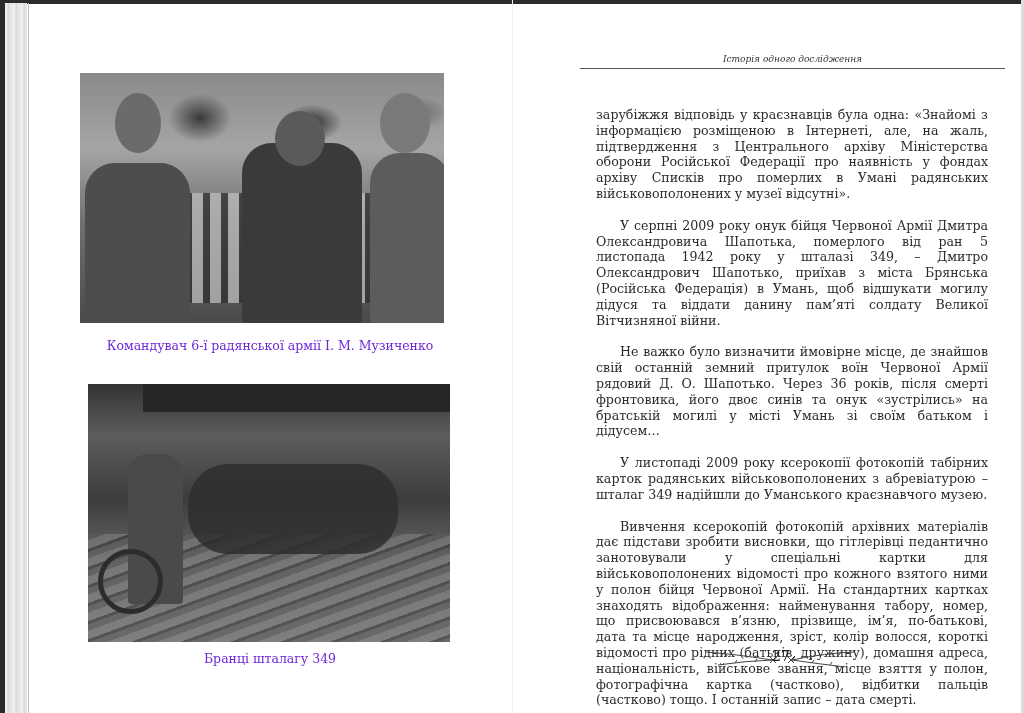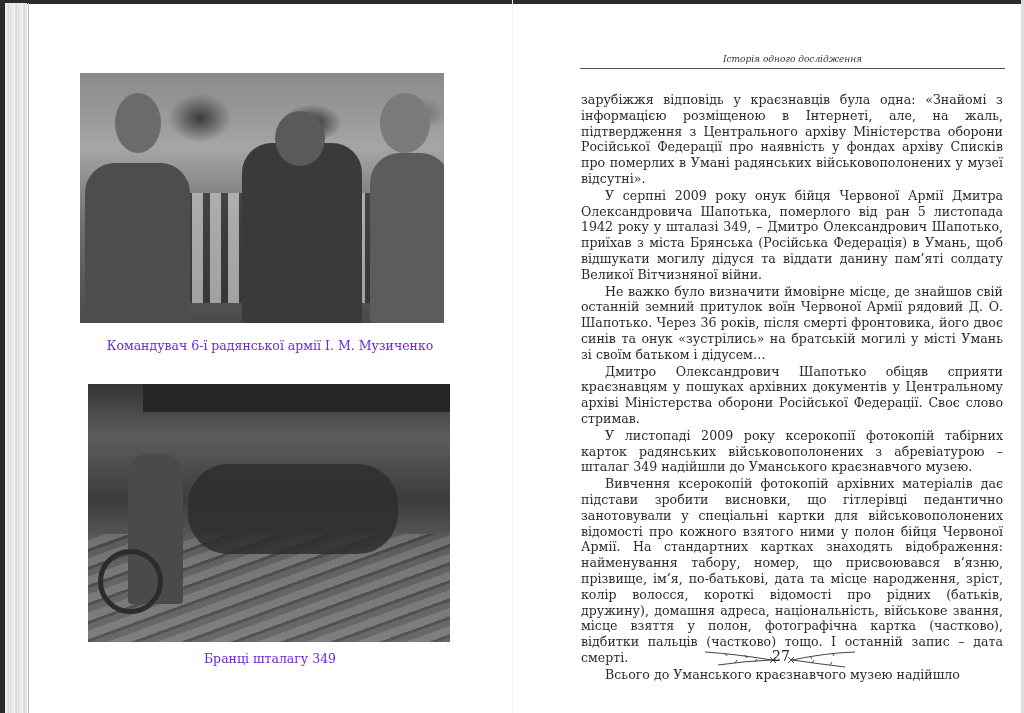"зарубіжжя відповідь у краєзнавців була" .body-text p { margin: 1px -> 16px }
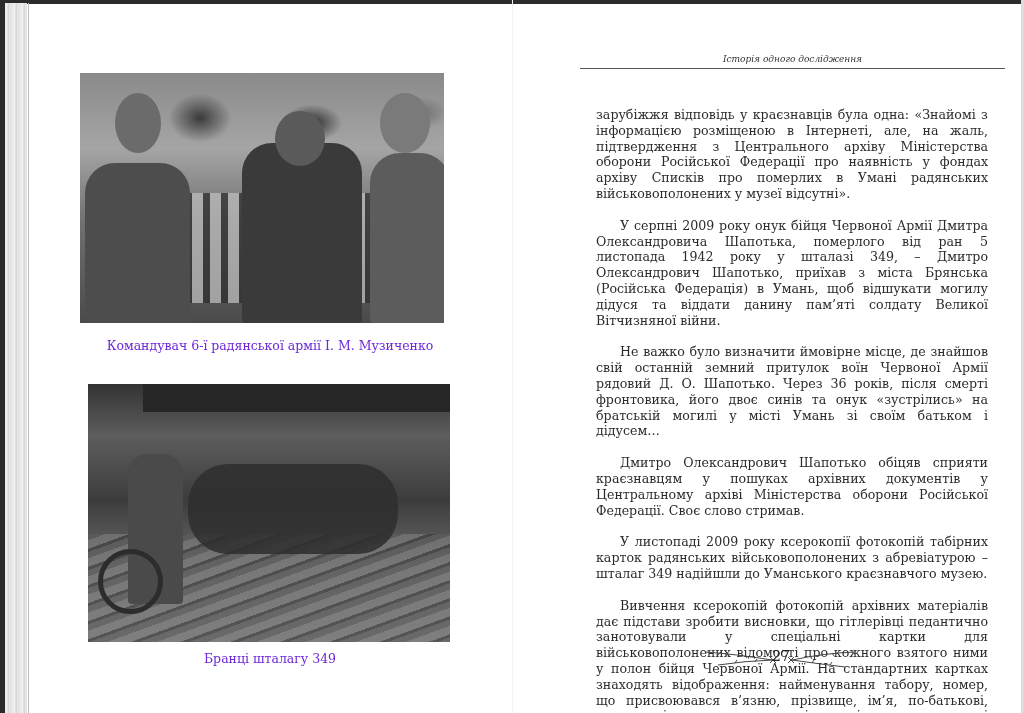"Дмитро Олександрович Шапотько обіцяв" p { html: <p>Дмитро Олександрович Шапотько обіцяв сприяти краєзнавцям у пошуках архівних документів у Центральному архіві Міністерства оборони Російської Федерації. Своє слово стримав.</p> -> none }
